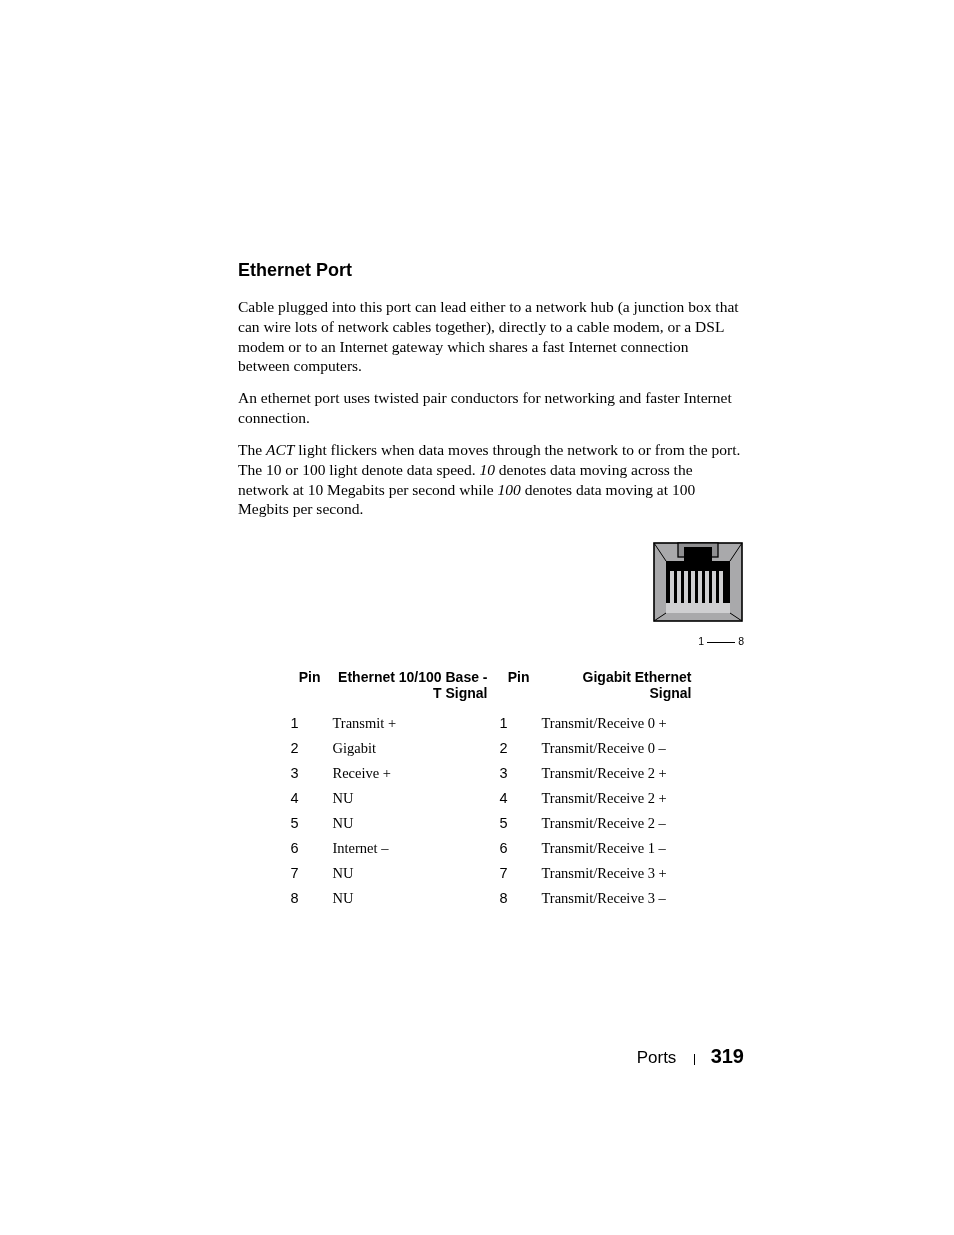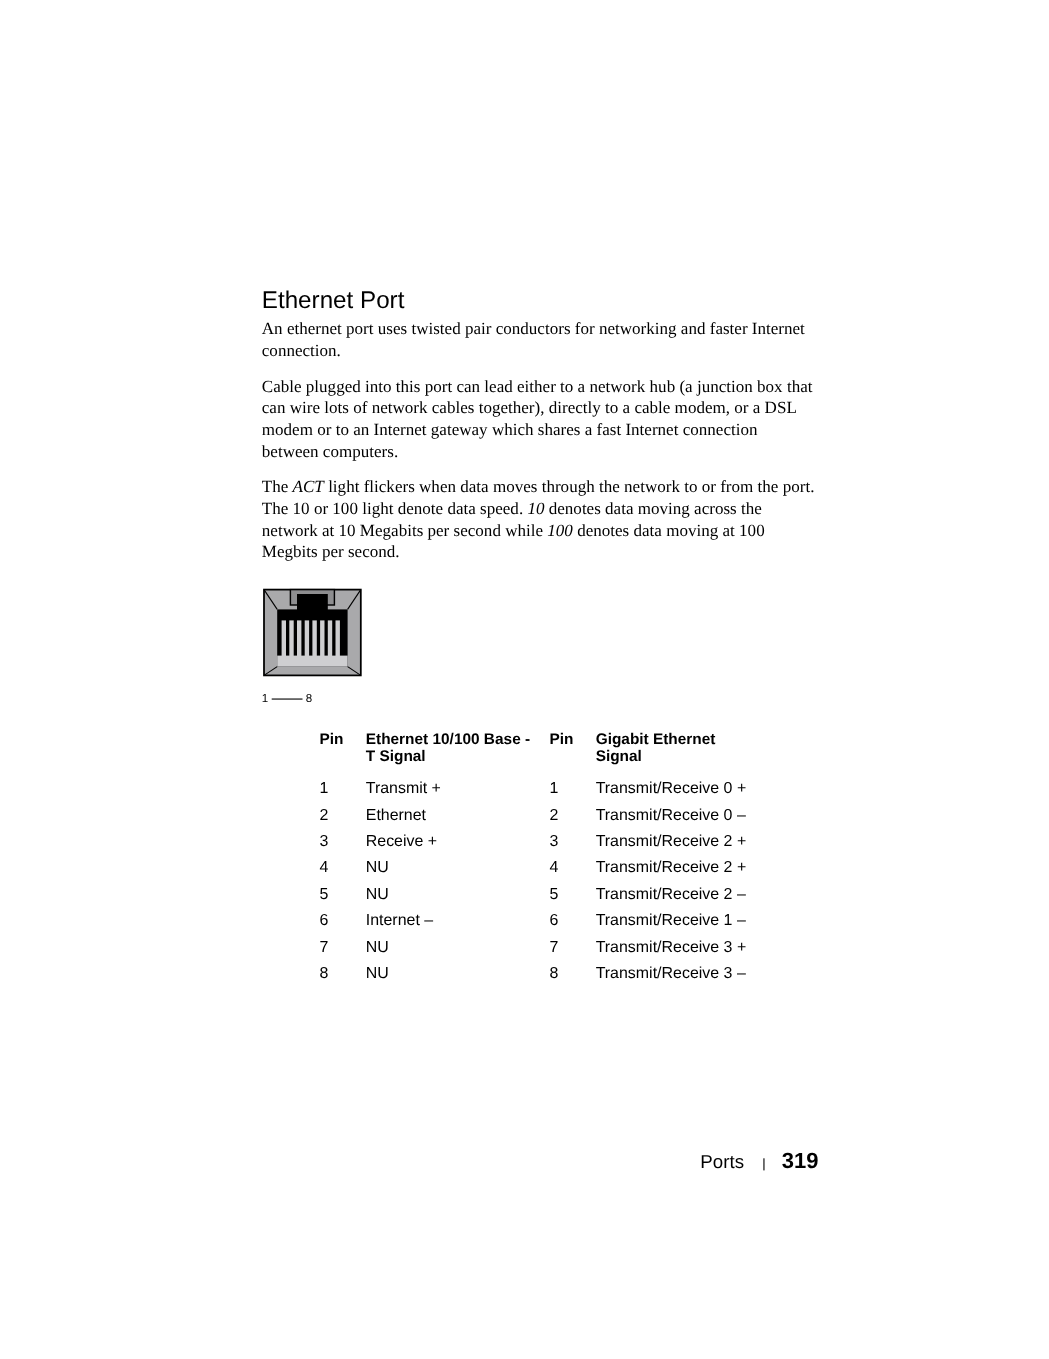"Ethernet Port" h1.heading { font-size: 22px -> 18px; font-weight: 400 -> 700; margin: 0 0 4px 0 -> 0 0 16px 0 }
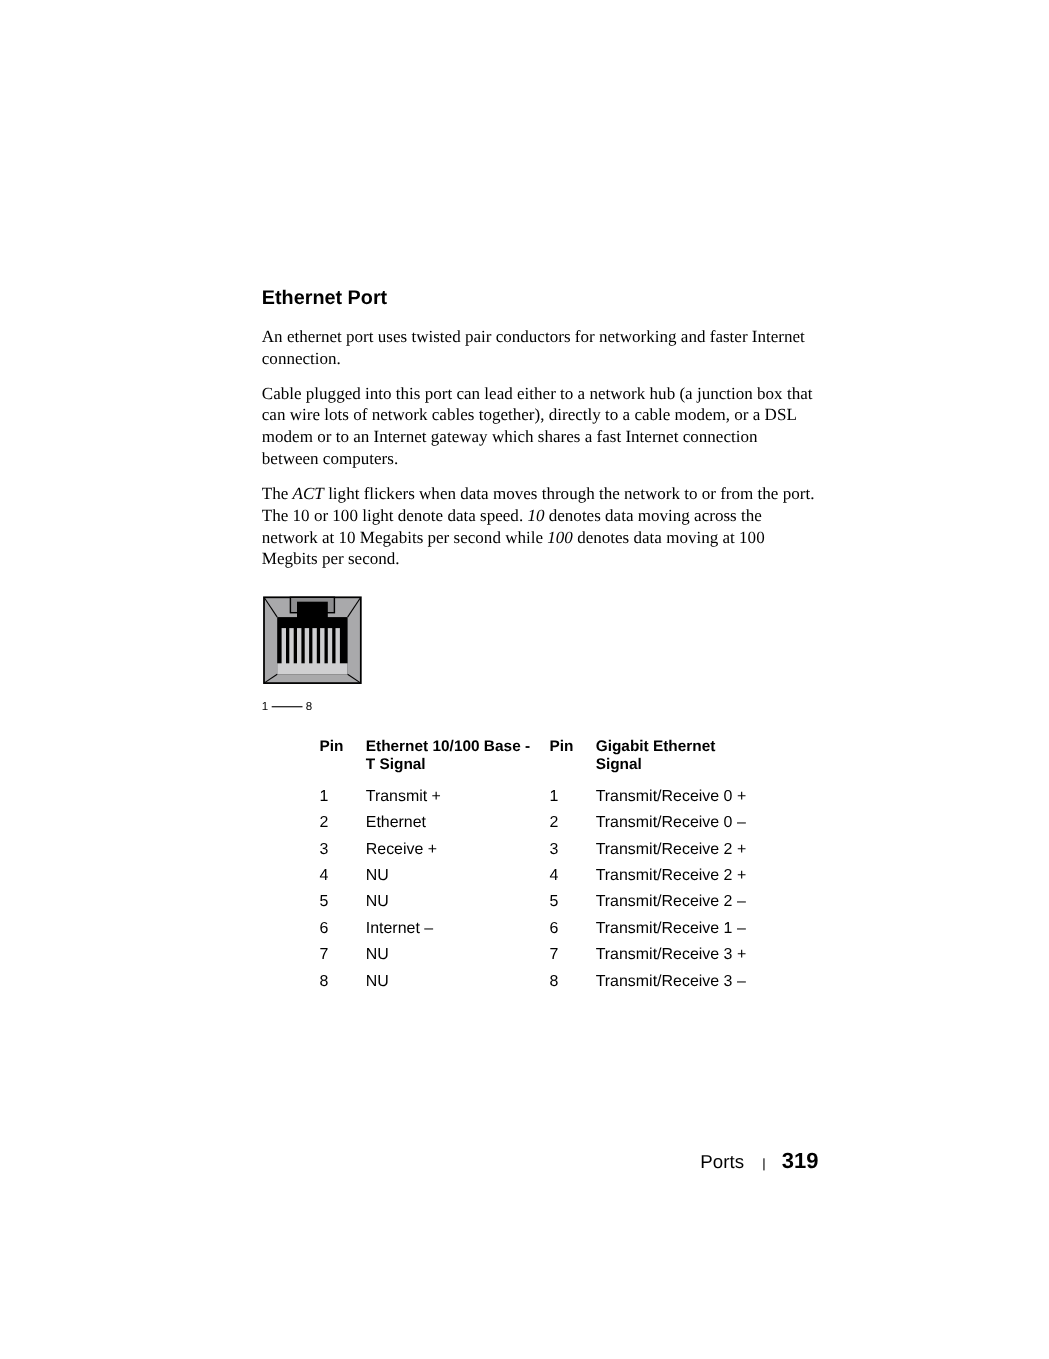"An ethernet port uses twisted" p.body { order: before "Cable plugged into this port" -> after "Cable plugged into this port" }
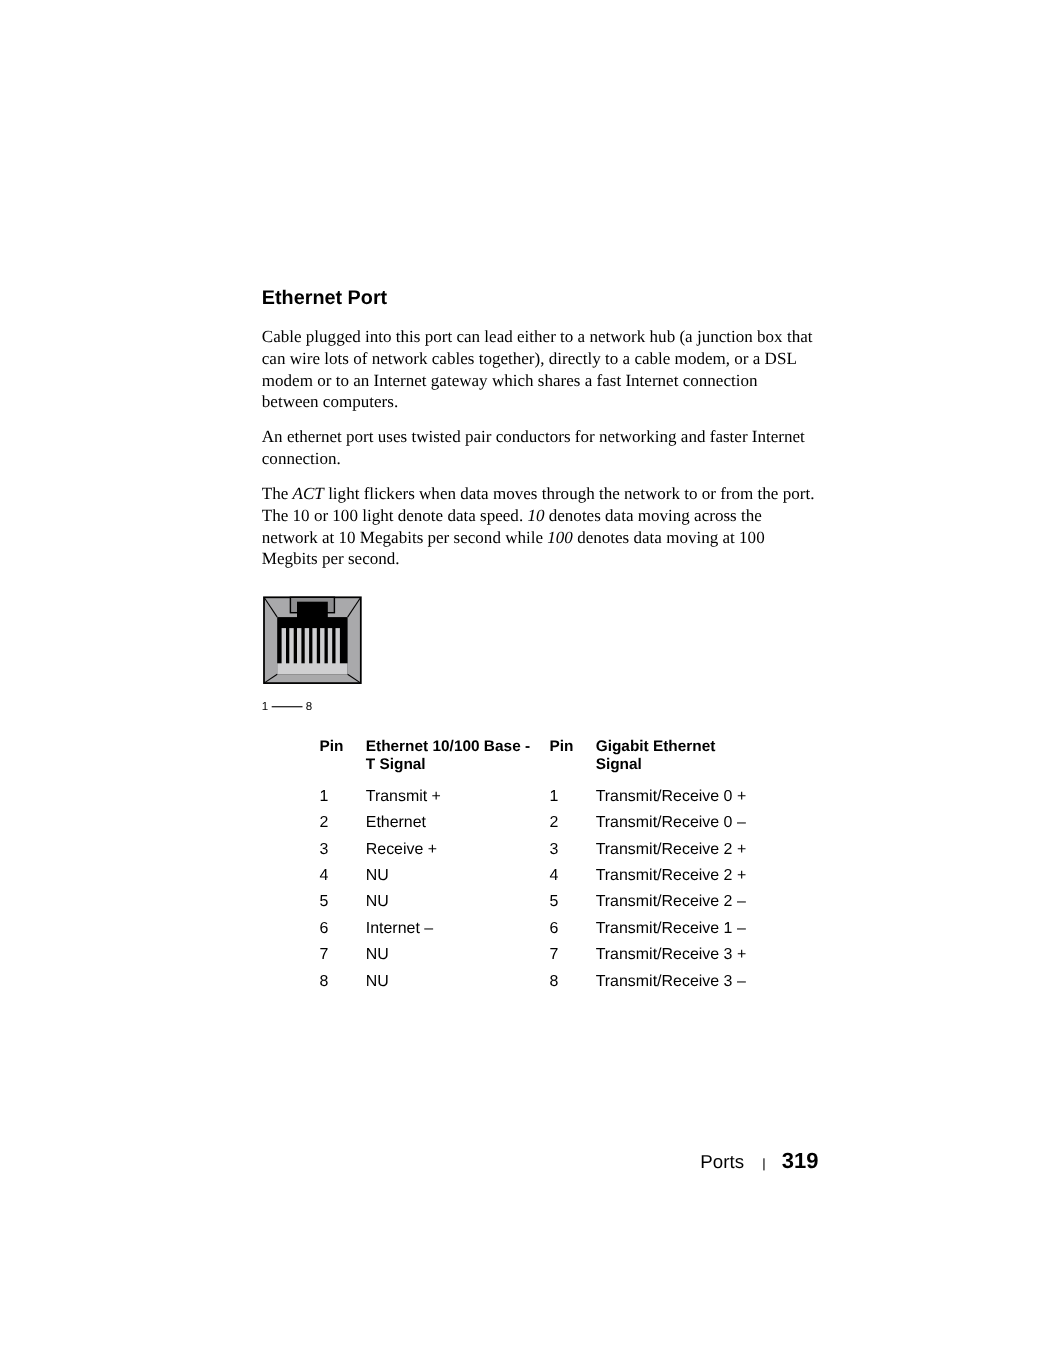"1 8" .diagram-wrap { text-align: left -> right }
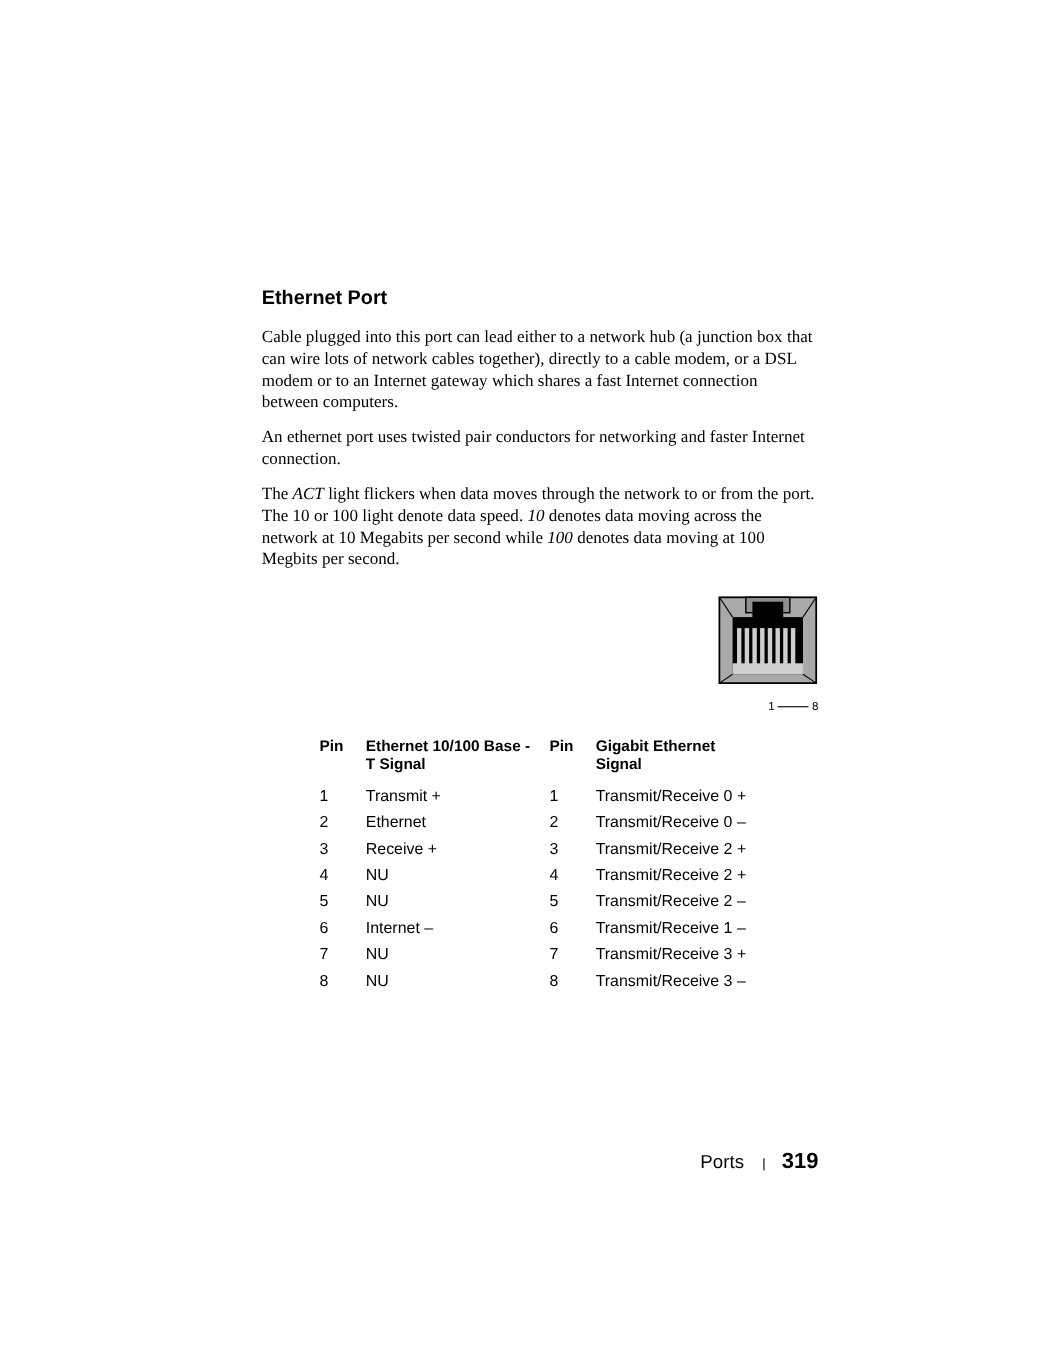"Pin" table.pins th { text-align: left -> right }
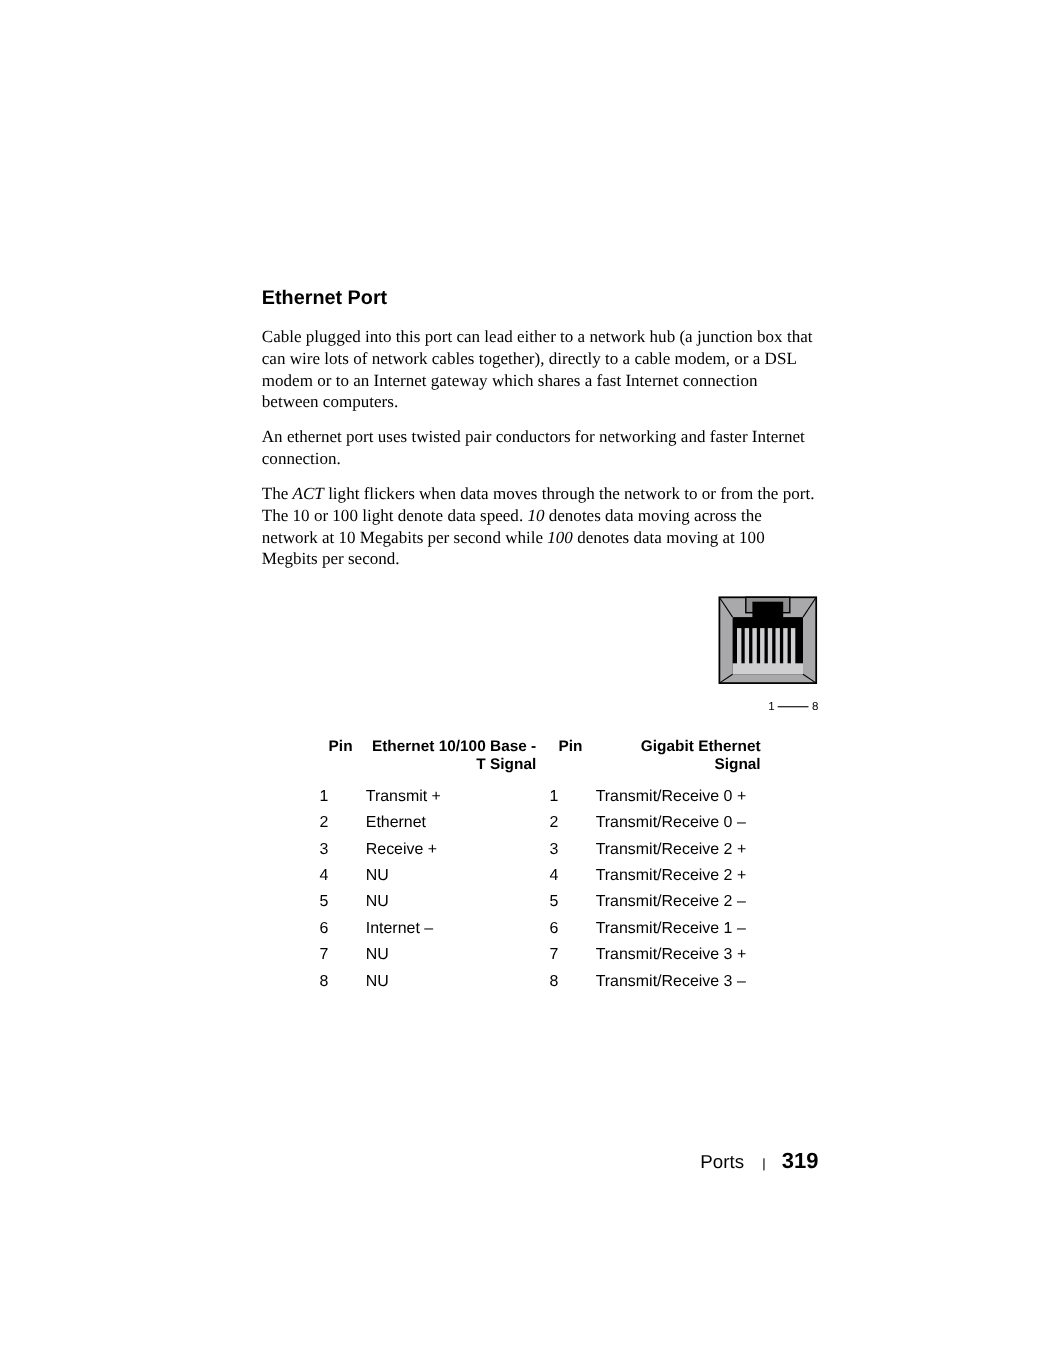"Transmit +" table.pins td { font-family: Liberation Sans, sans-serif -> Liberation Serif, serif }
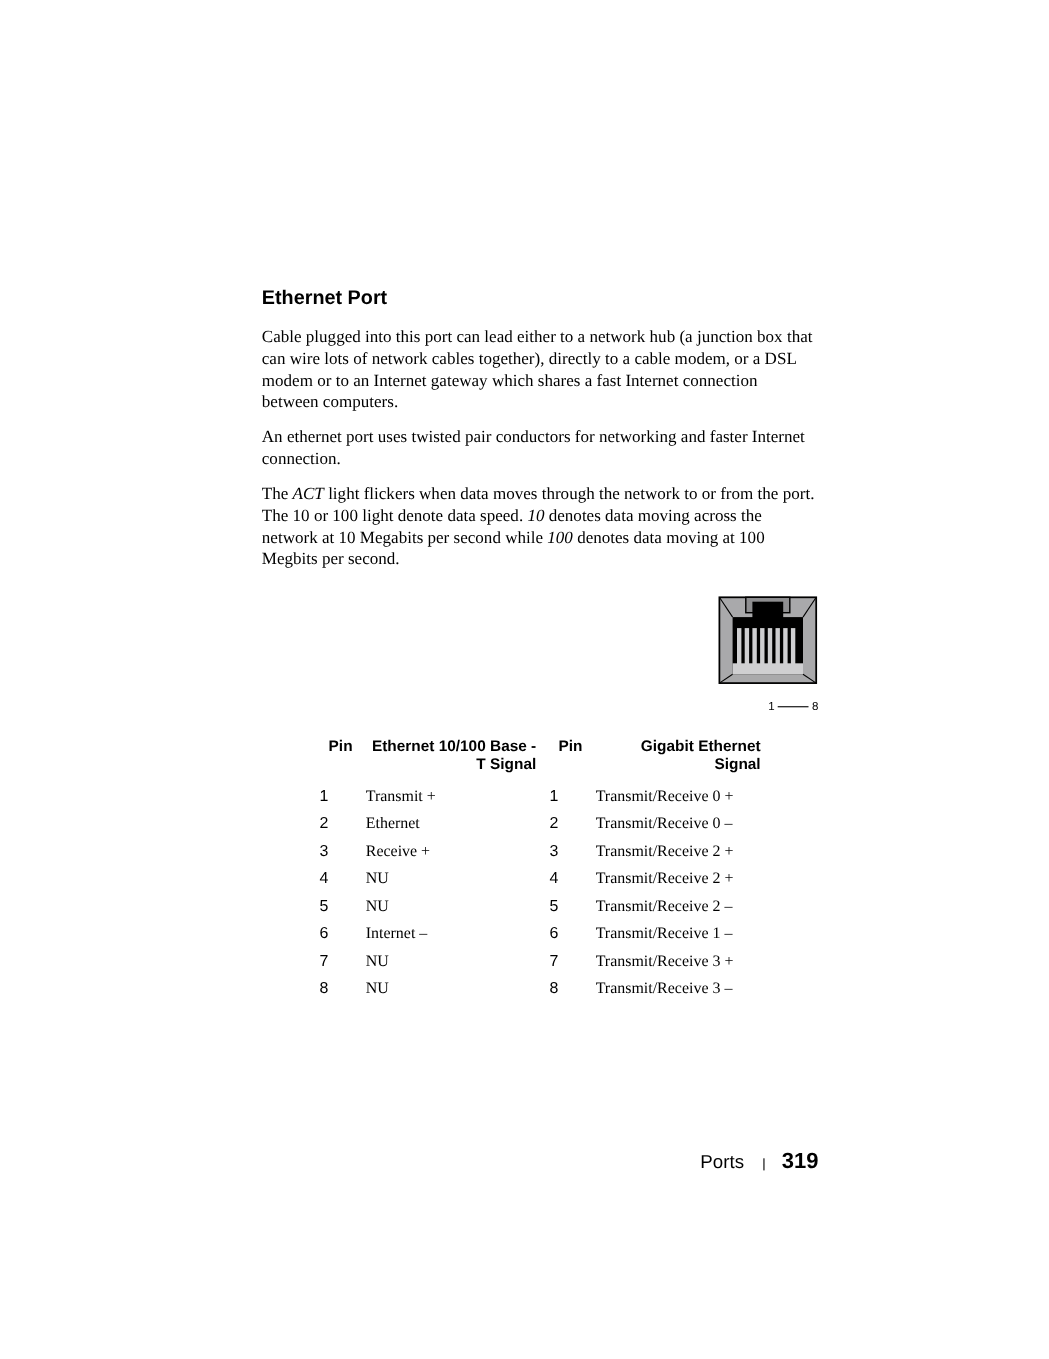"Ethernet" td.col-a { text: Ethernet -> Gigabit }
